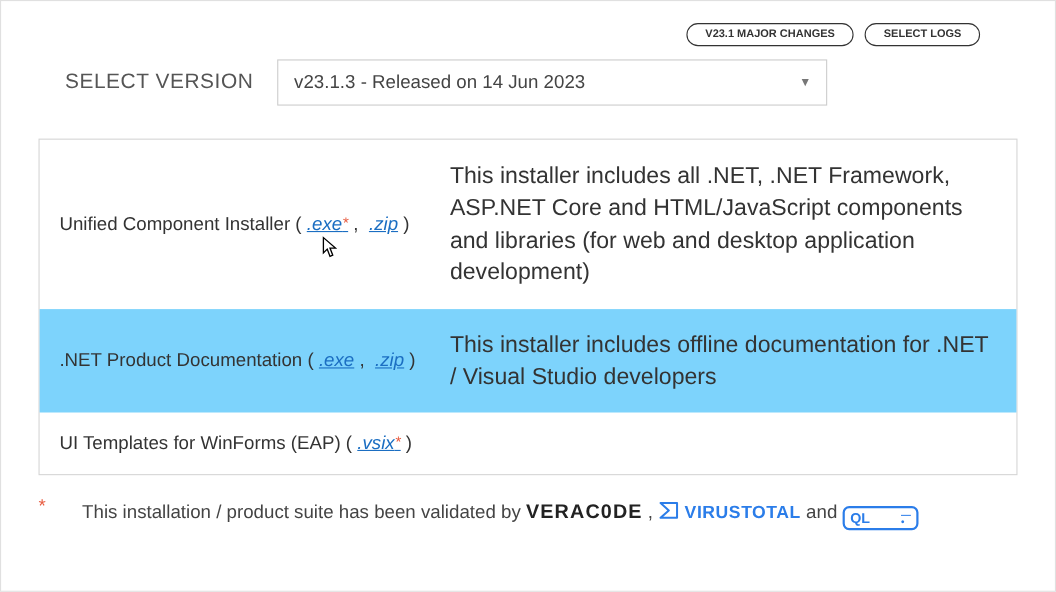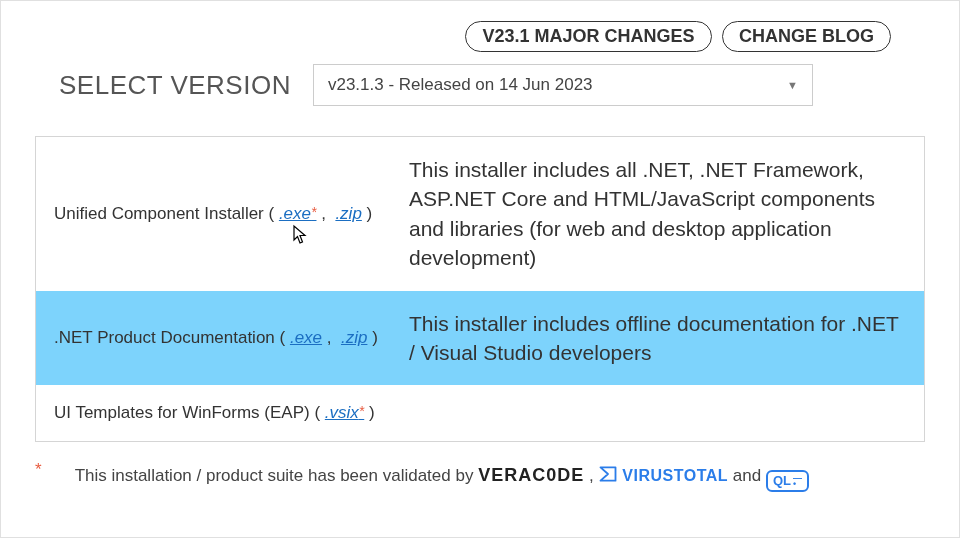"V23.1 MAJOR CHANGES" .pill-btn { font-size: 18px -> 10px }
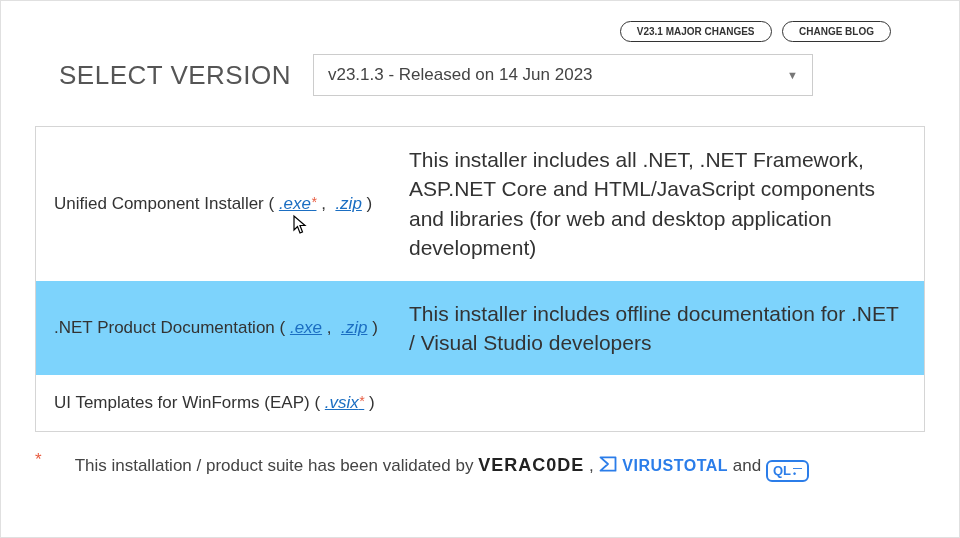"CHANGE BLOG" span.pill-btn { text: CHANGE BLOG -> SELECT LOGS }
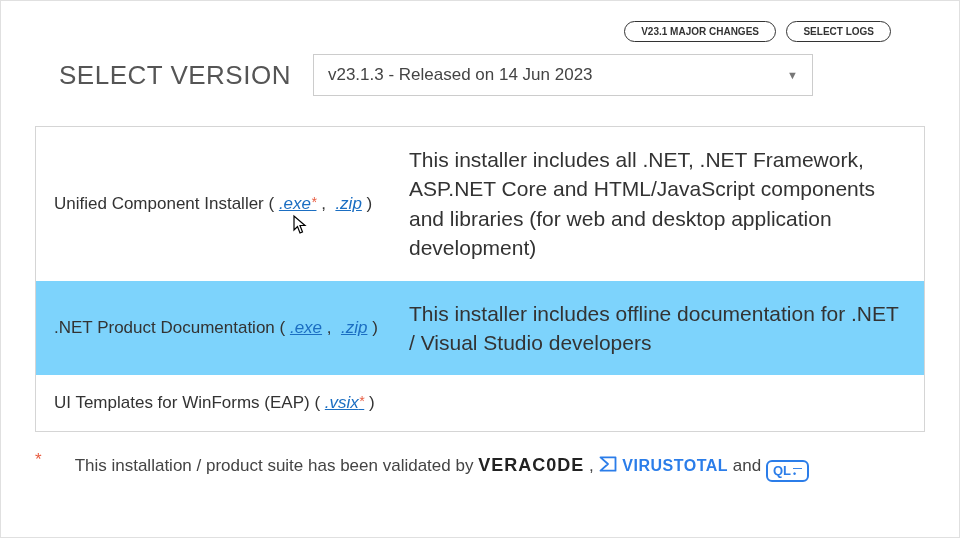"SELECT VERSION" .version-label { font-size: 26px -> 19px }
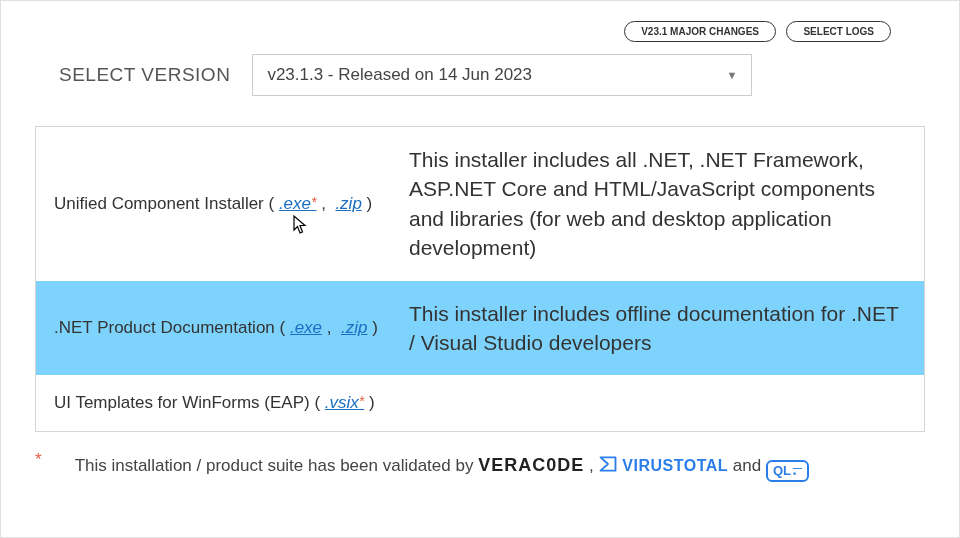"QL" .ql-badge { gap: none -> 26px }
